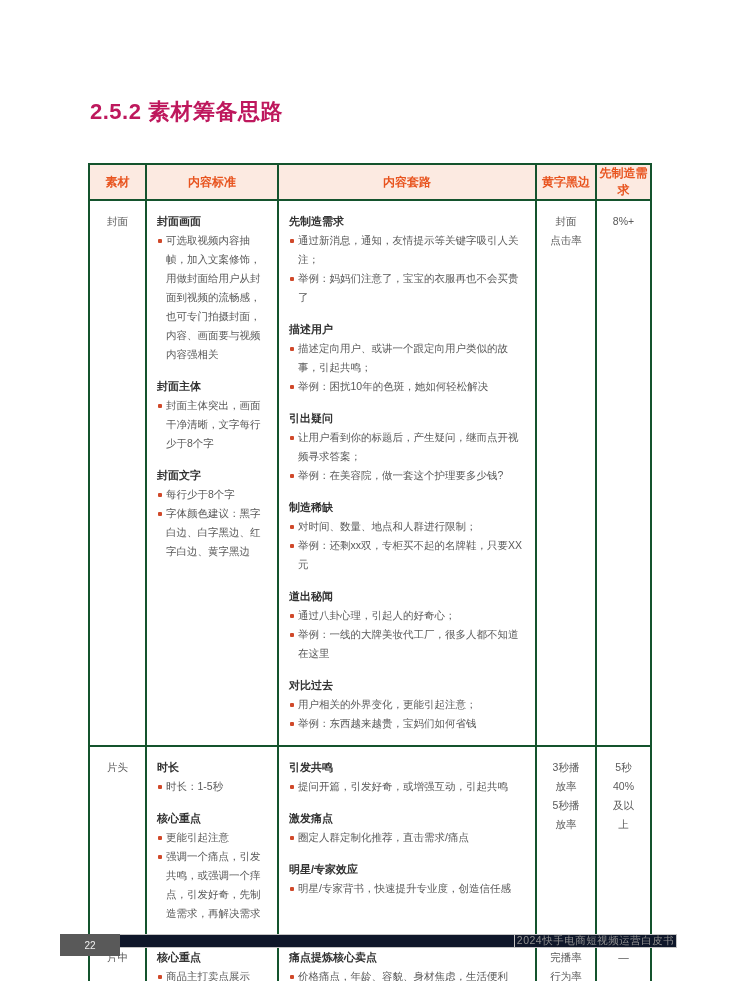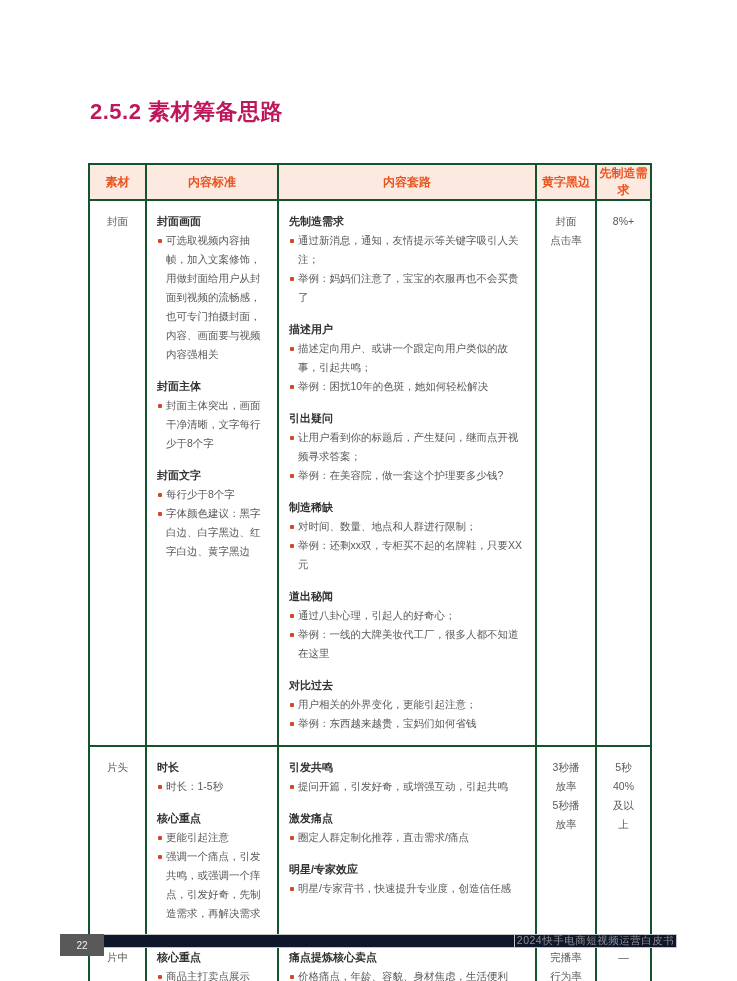"22" .page-num { width: 44px -> 60px }
